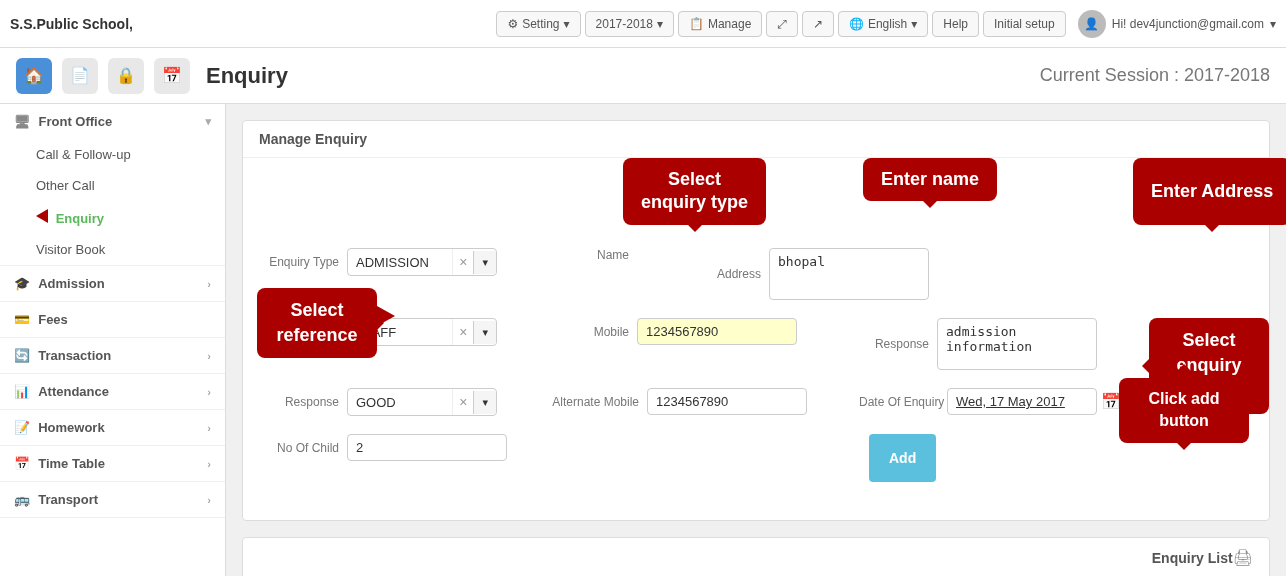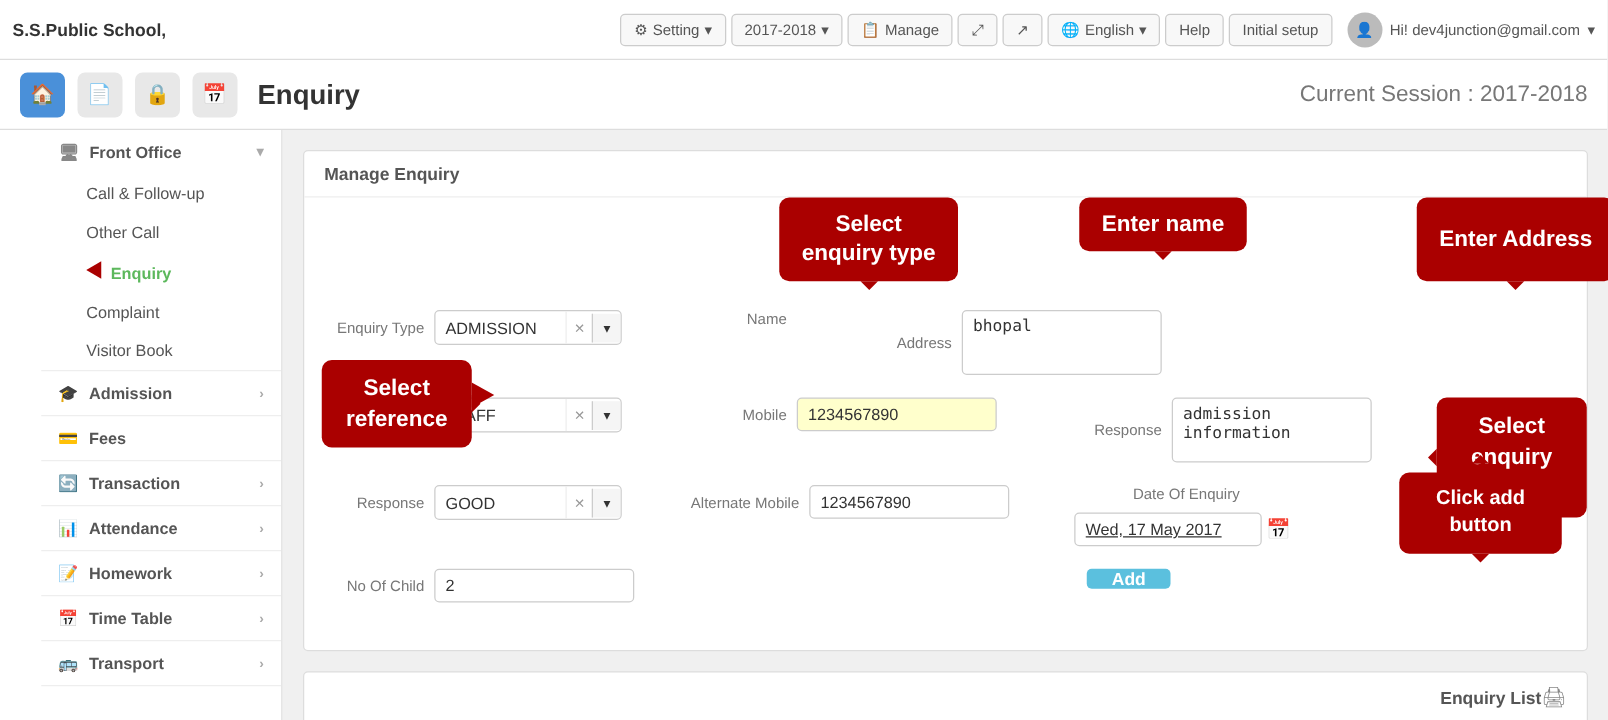"🖥 Front Office" .sidebar { padding-left: 33px -> none }
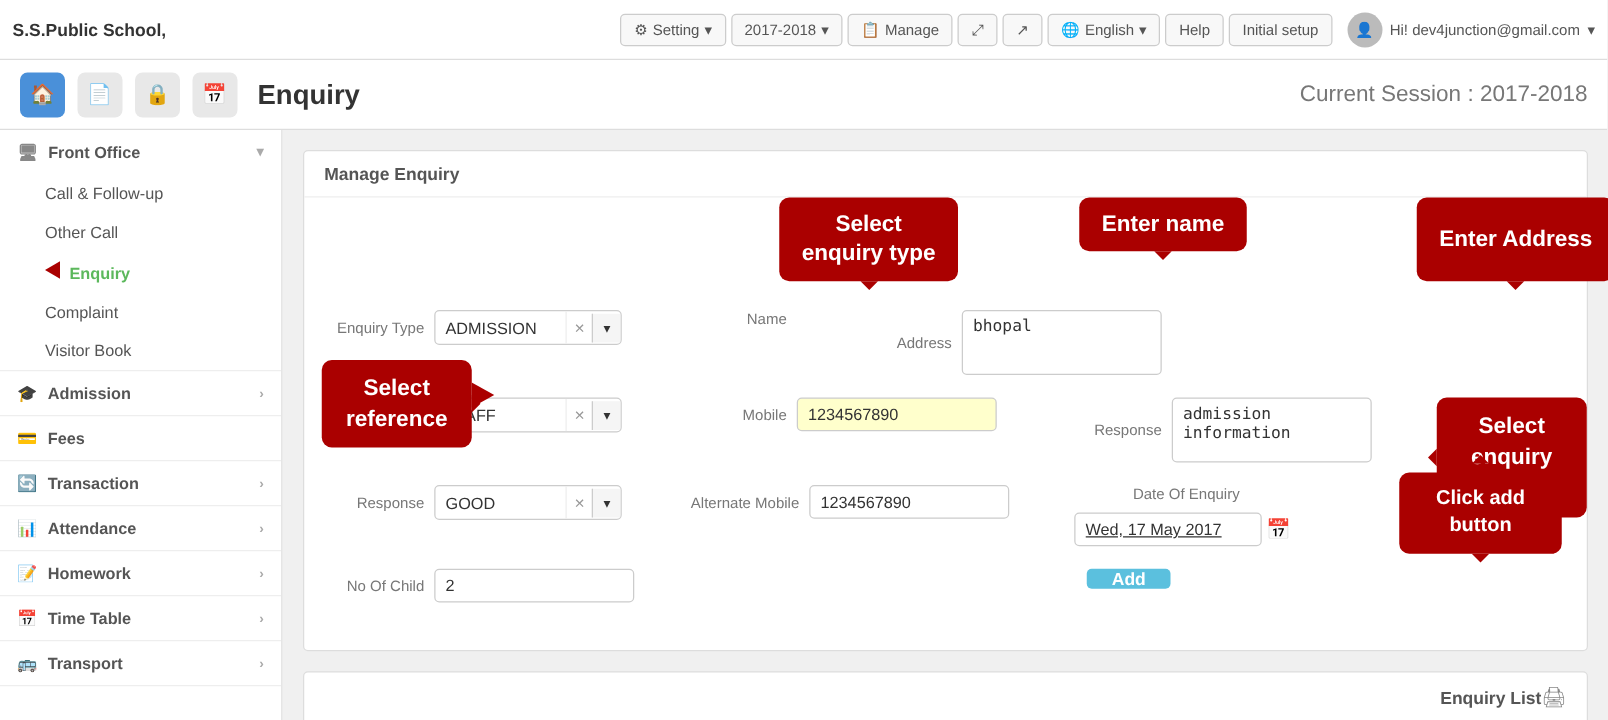"Complaint" div.sidebar-item { html: <div> <span>Complaint</span> </div> -> none }
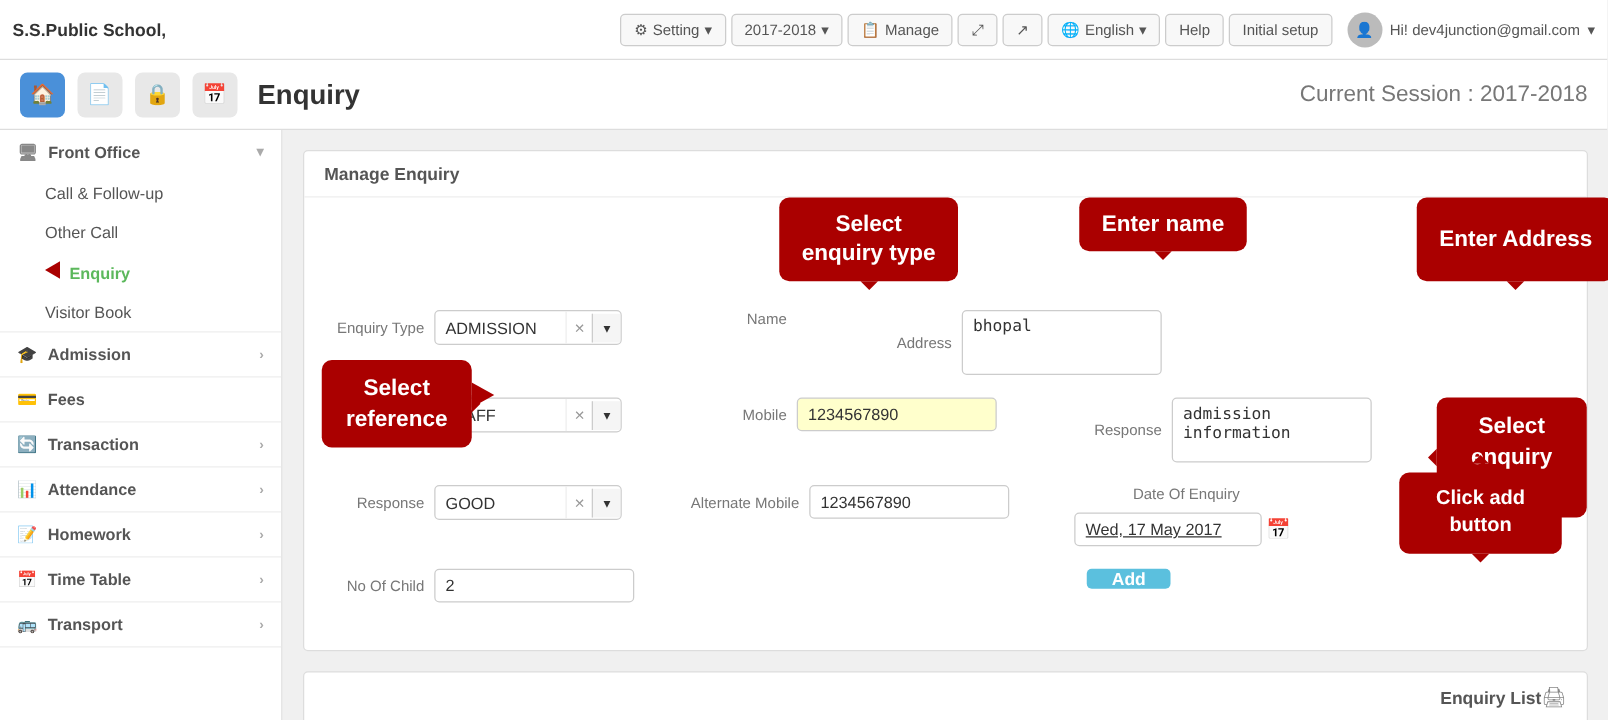"Date Of Enquiry" div.form-group { flex-direction: column -> none }
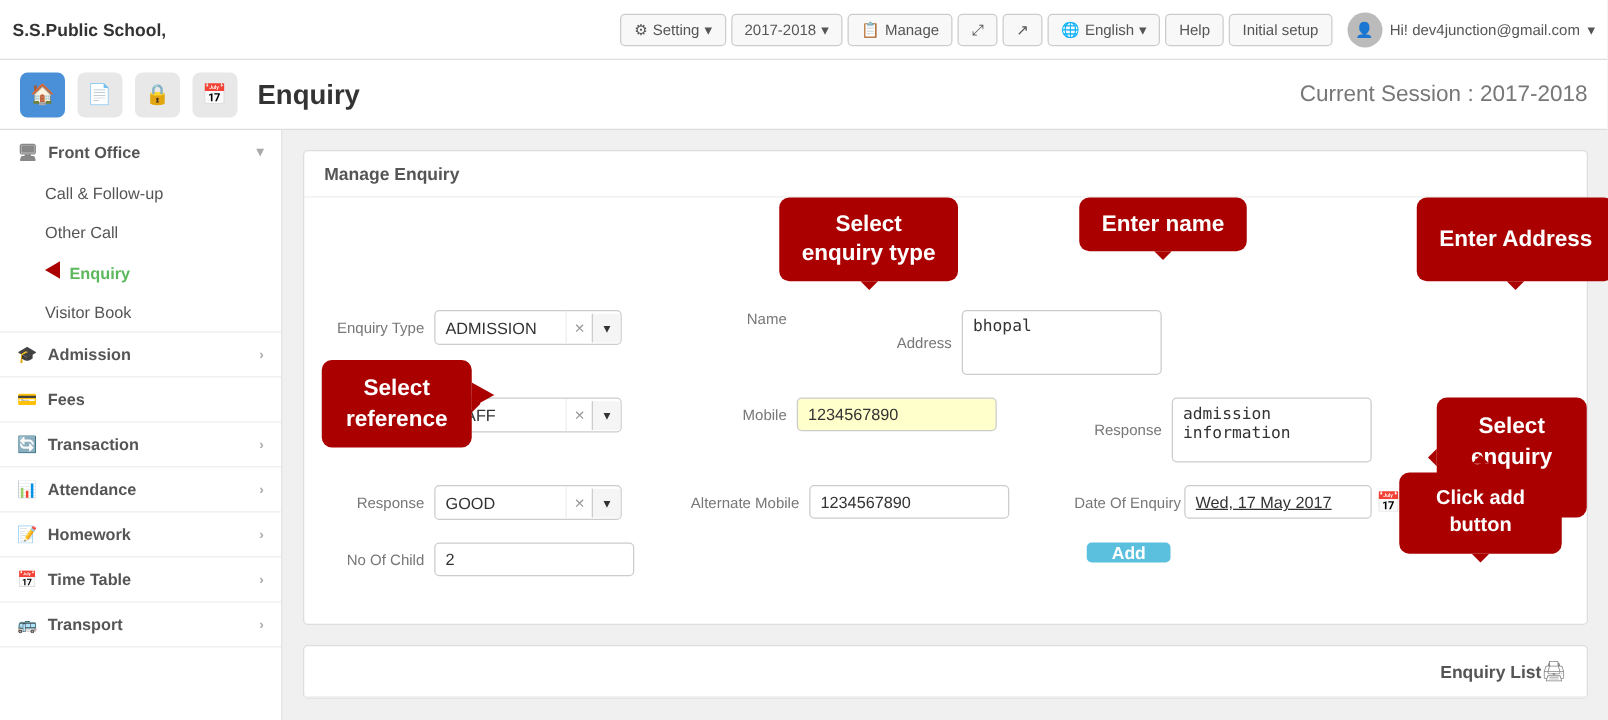"Add" .btn-add { padding: 0 20px -> 16px 20px }
